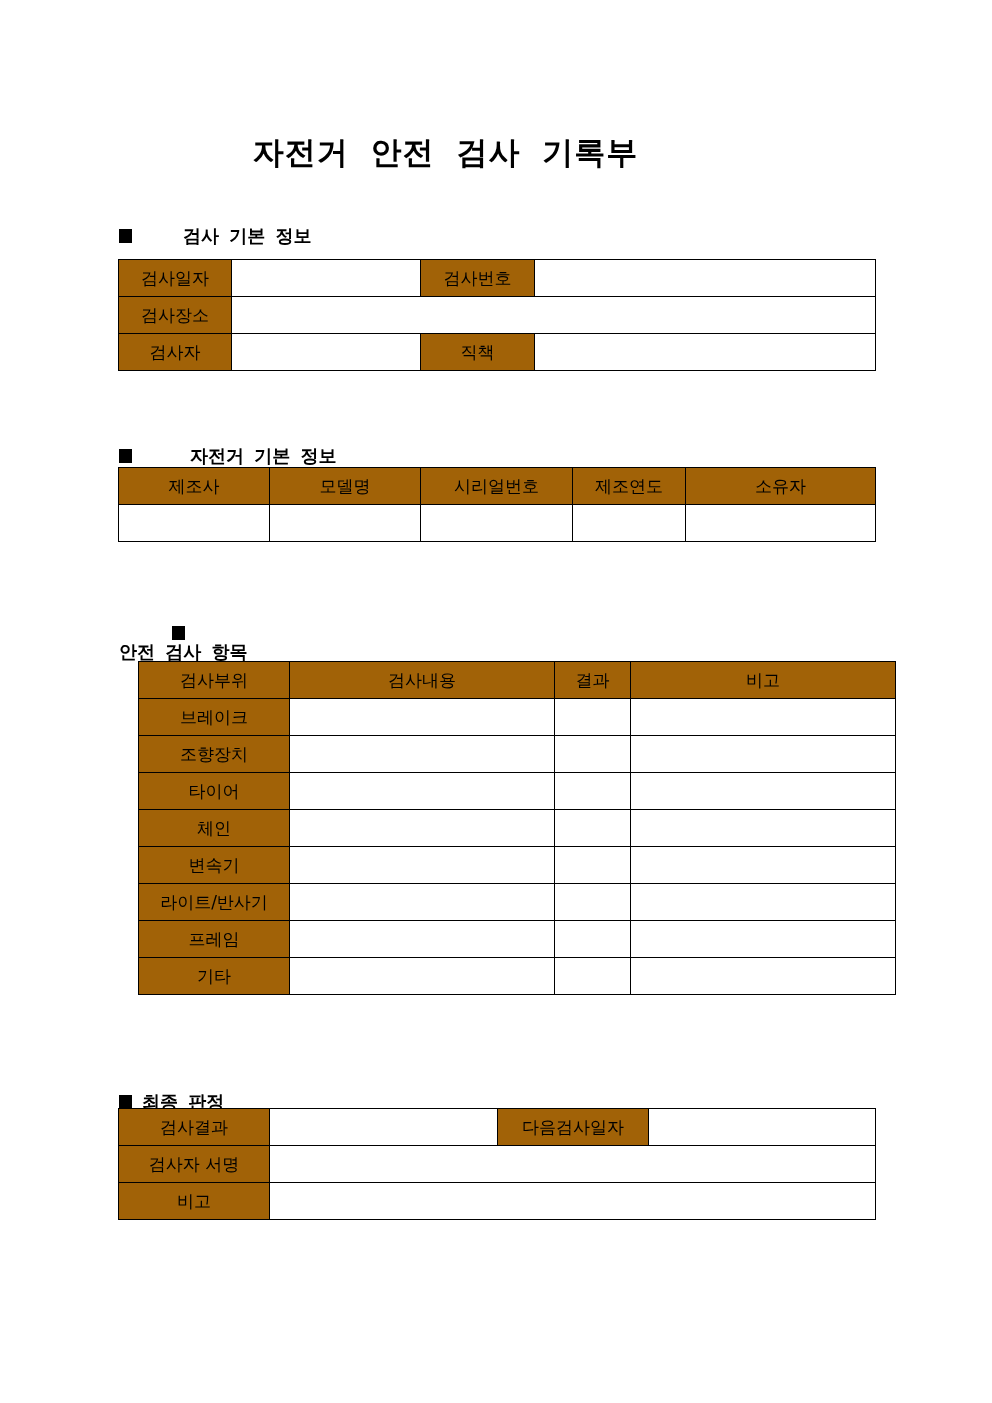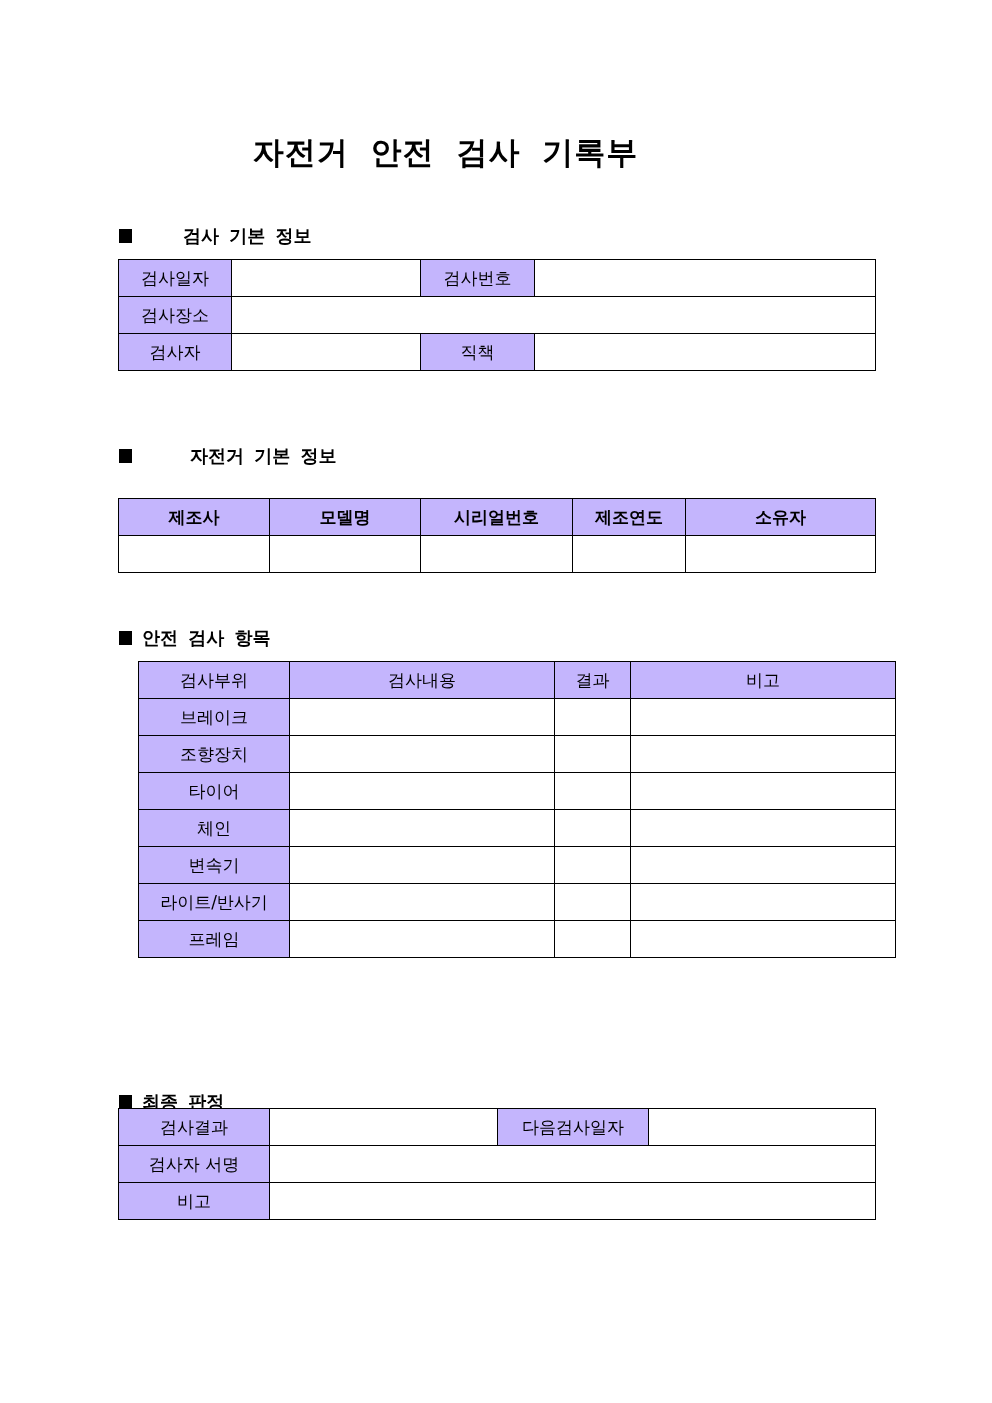"검사일자" td.h { background: #c4b5fd -> #a16207 }
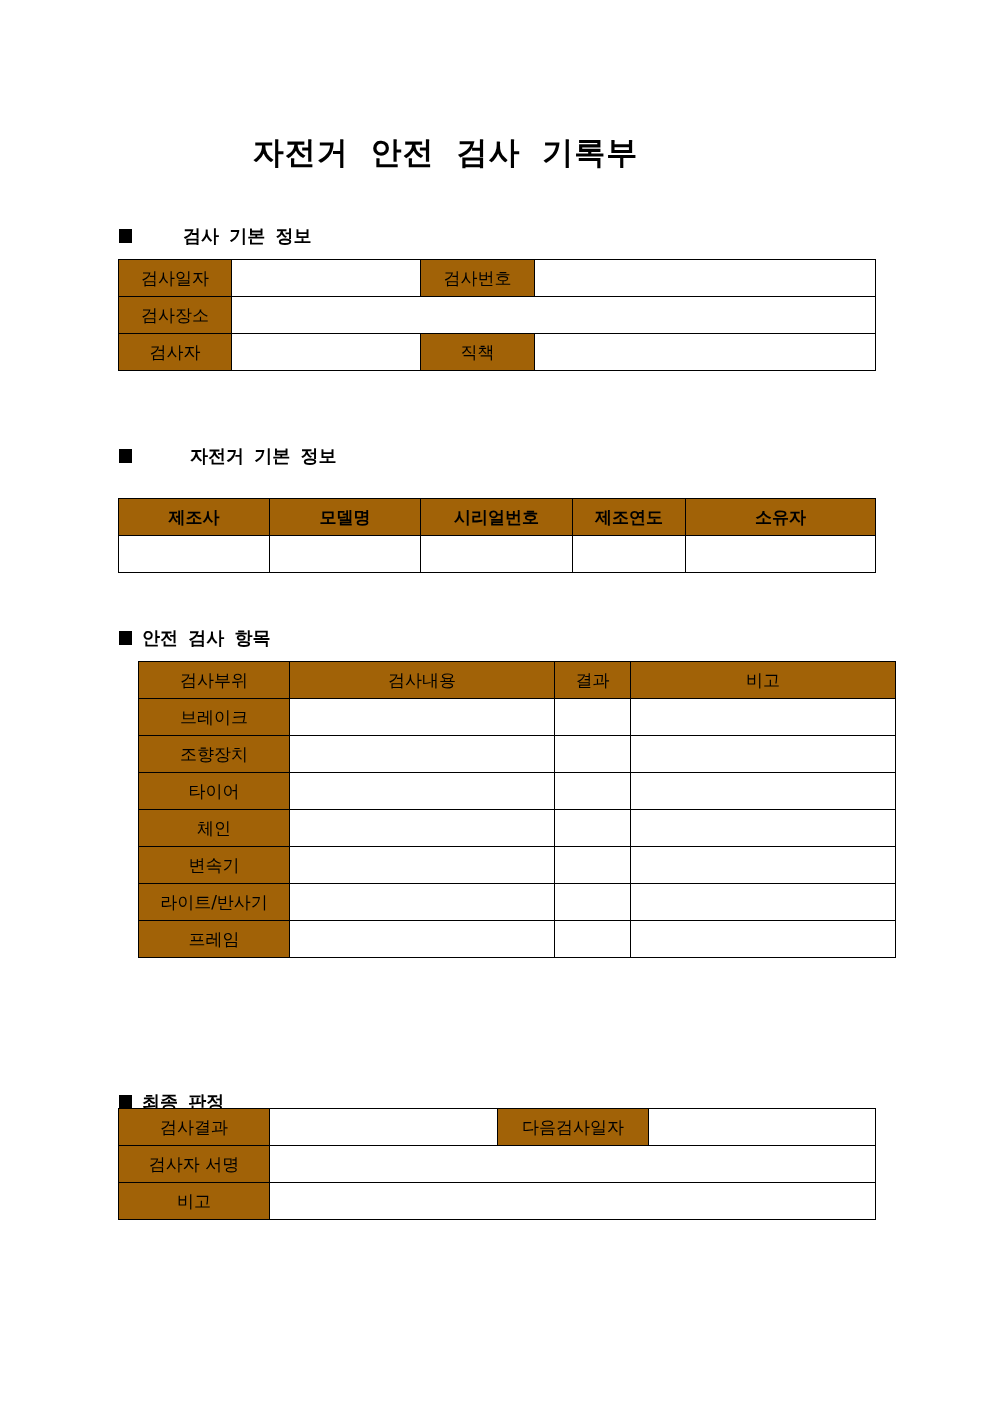"제조사" table { font-weight: bold -> none; top: 498px -> 467px }
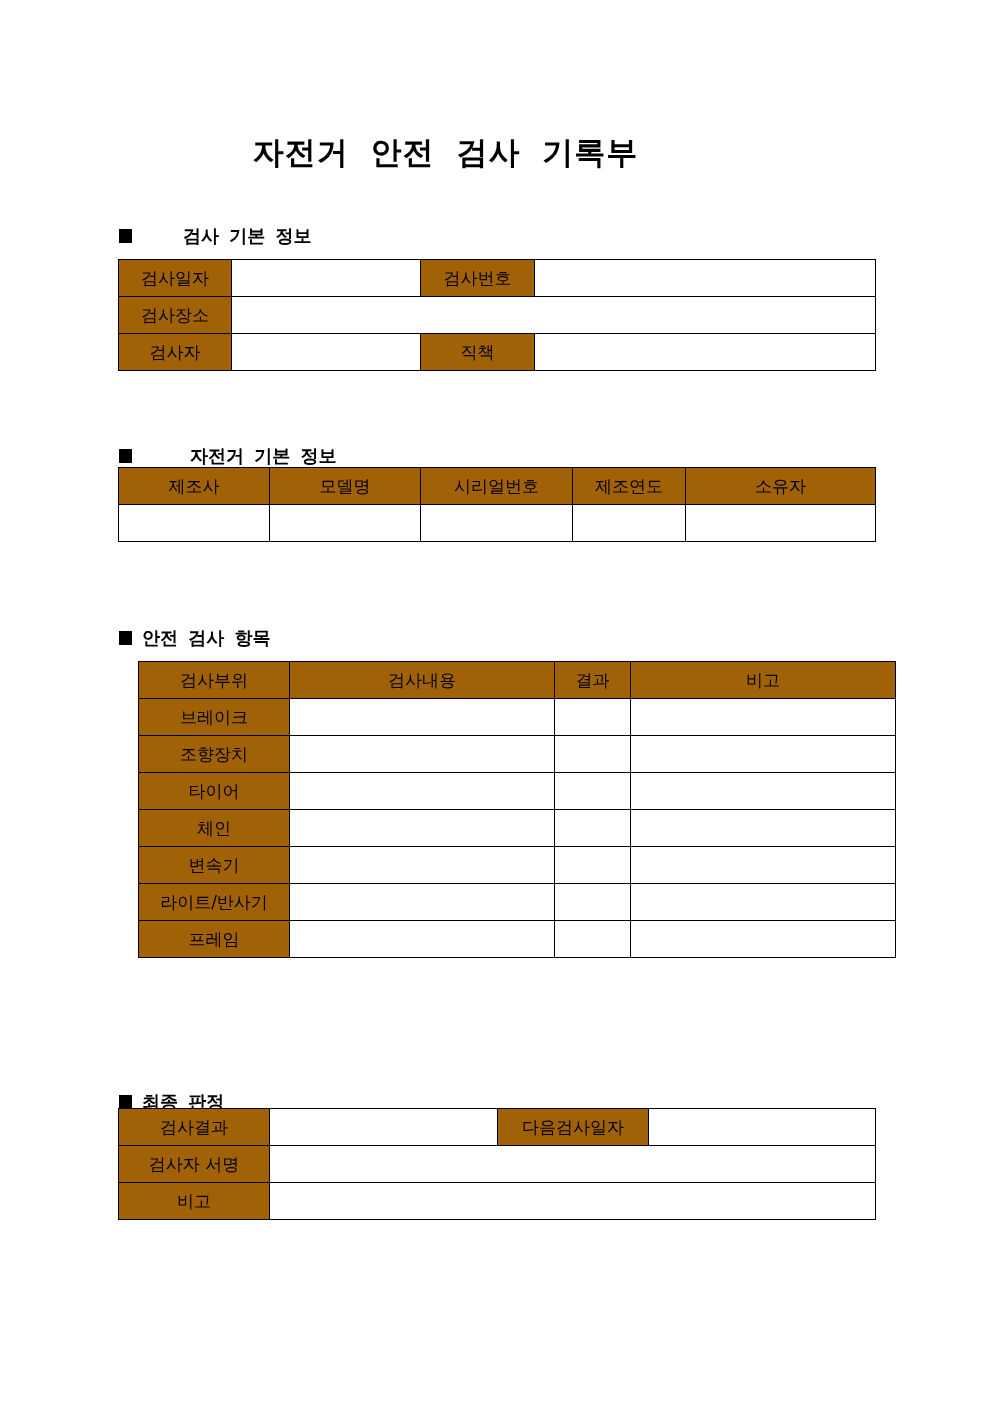"안전 검사 항목" div.sec { flex-direction: none -> column }
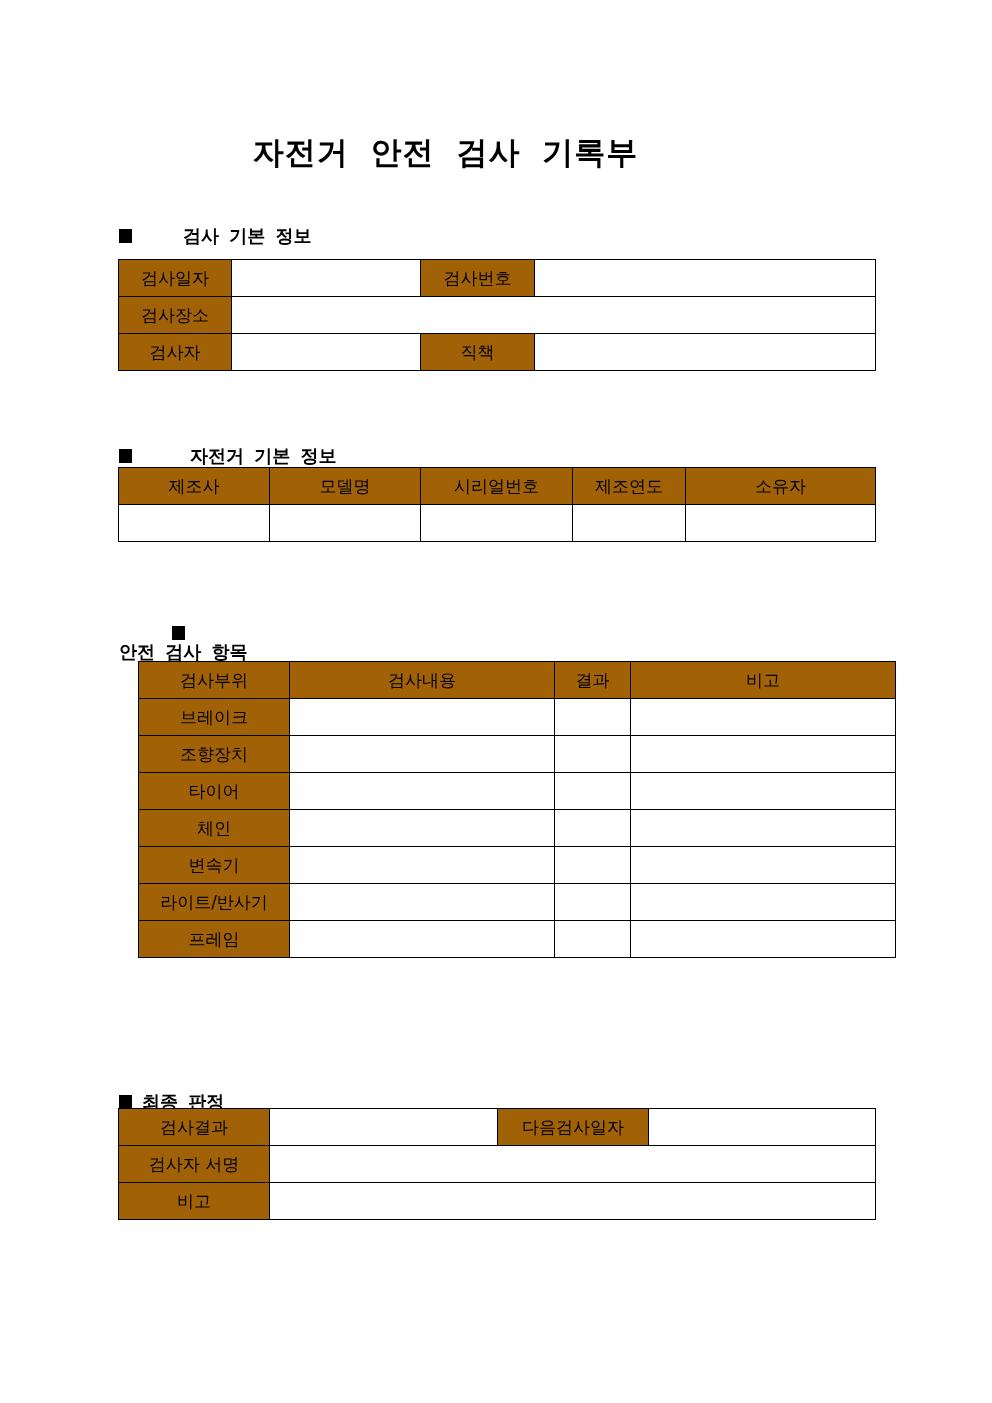"기타" tr { html: none -> <tr> <td>기타</td> <td></td> <td></td> <td></td> </tr> }
